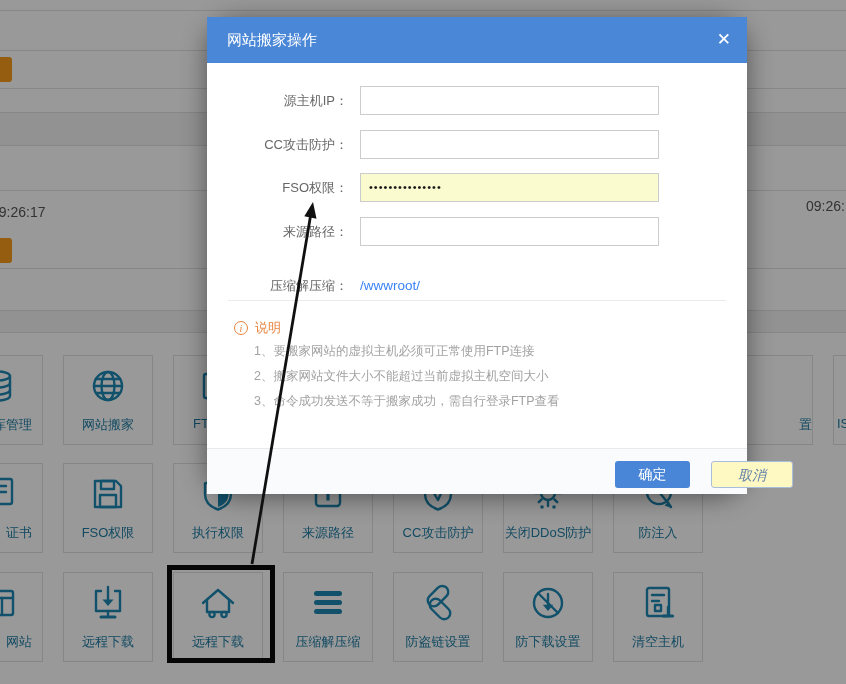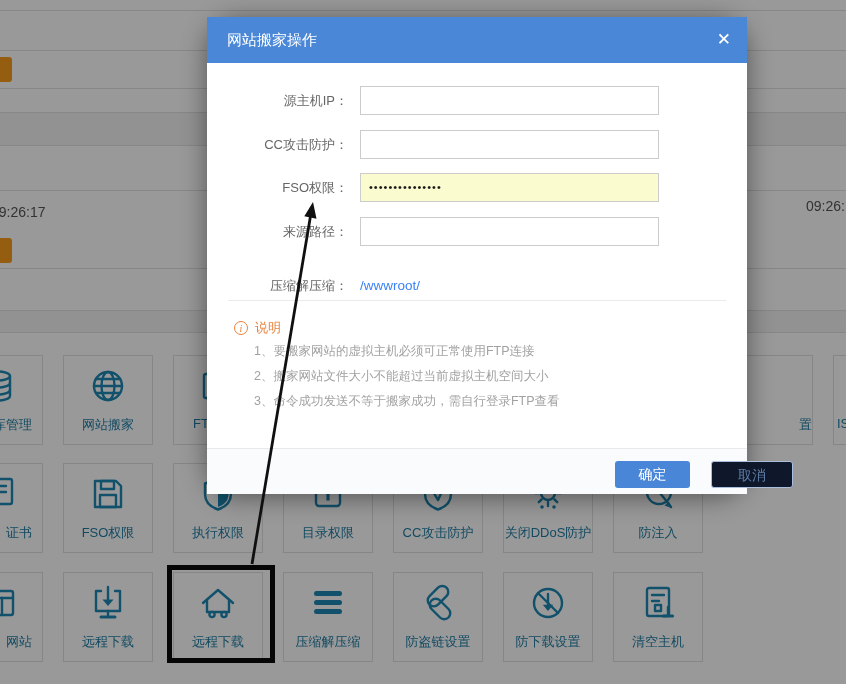"取消" .btn-cancel { background: #0f172a -> #fef9c3; font-style: none -> italic }
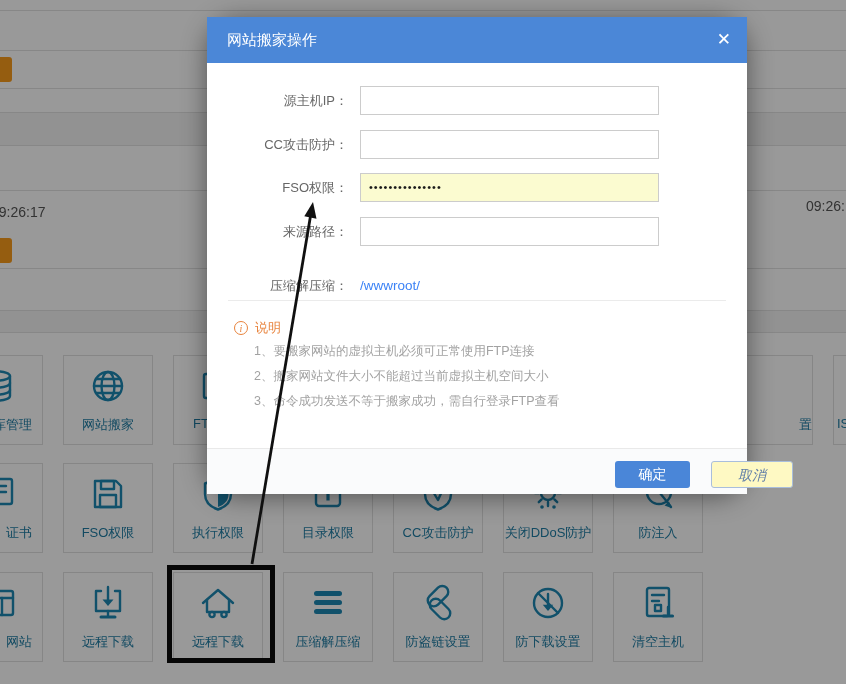"目录权限" div.tile-label { text: 目录权限 -> 来源路径 }
